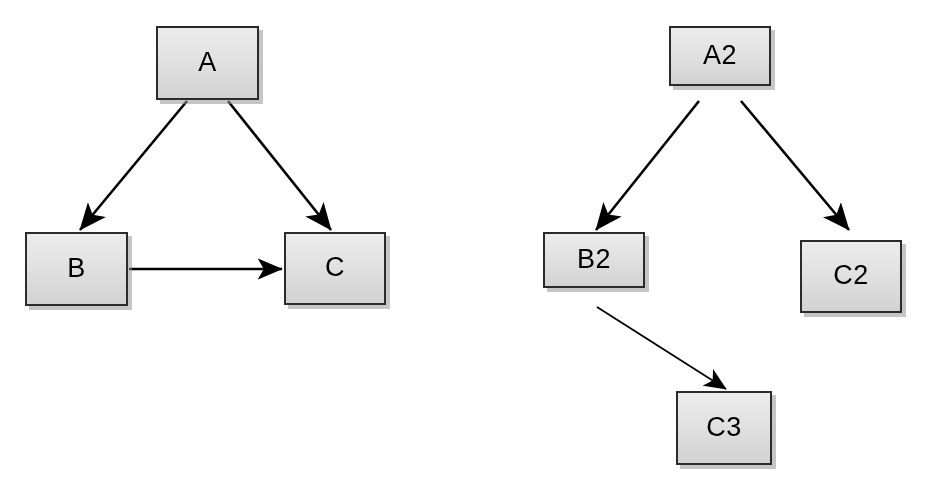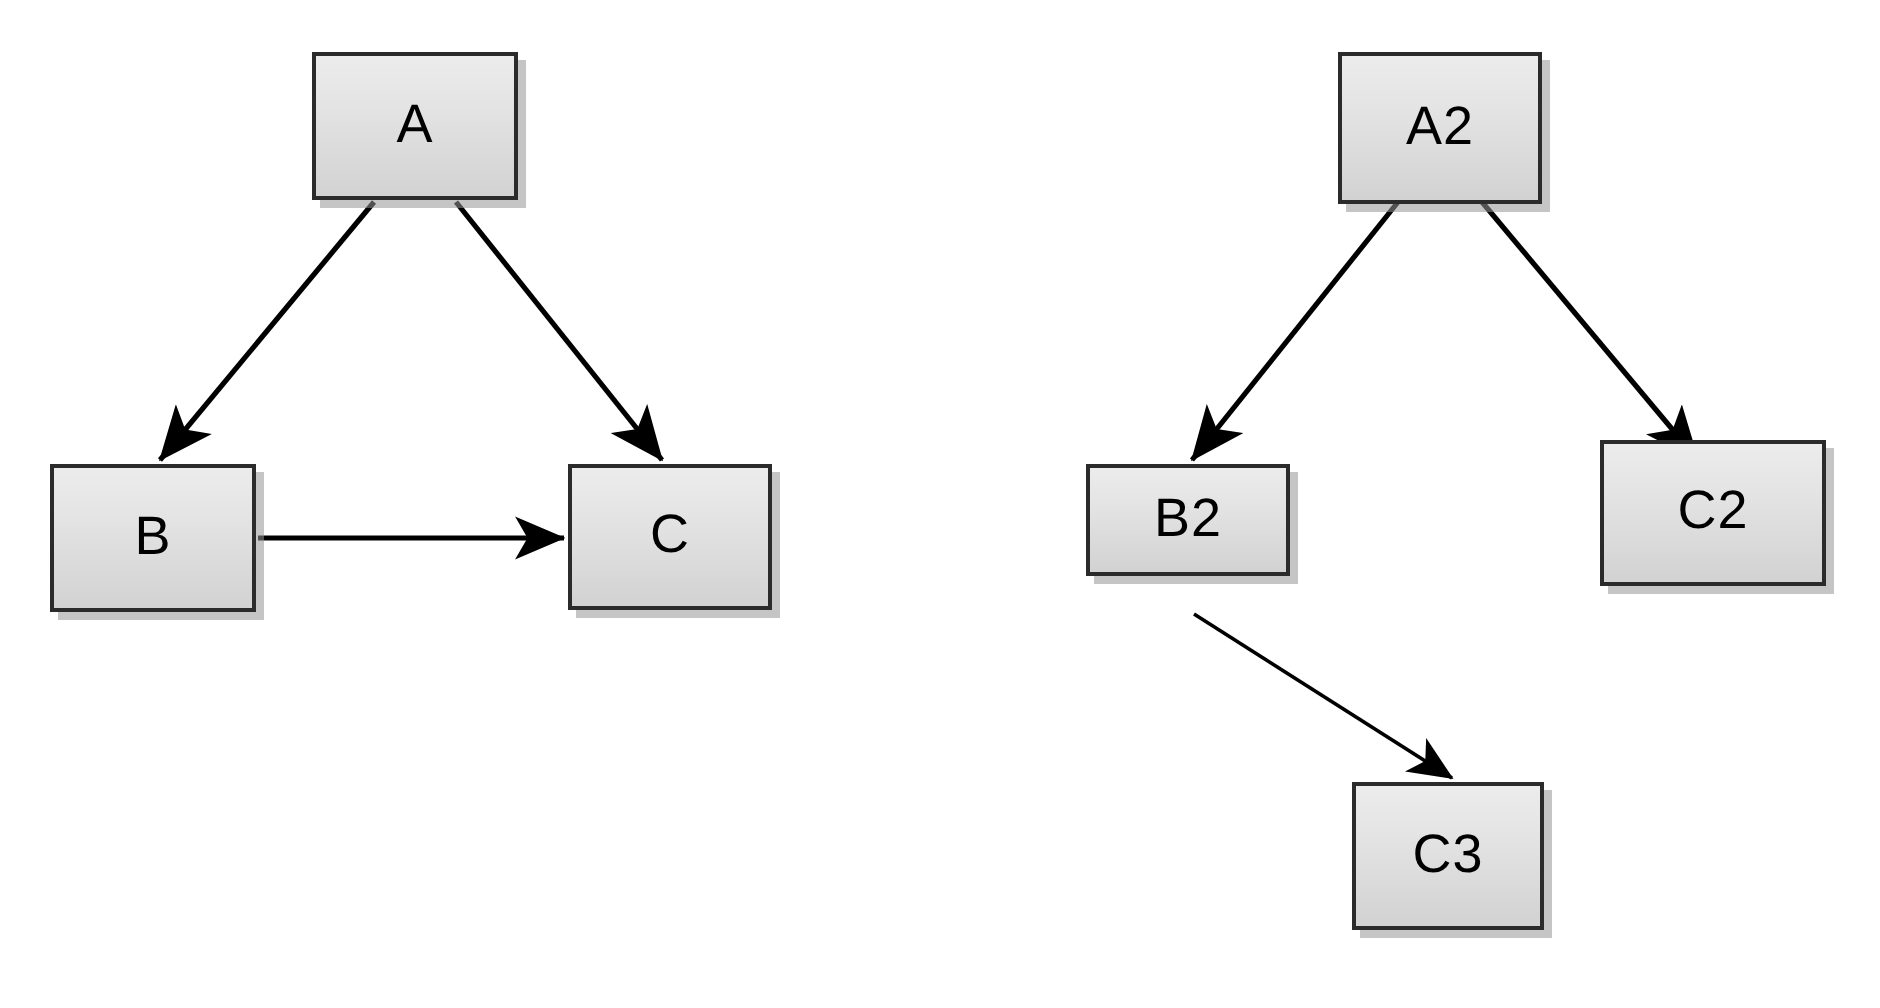"A2" div.node { height: 76px -> 60px }
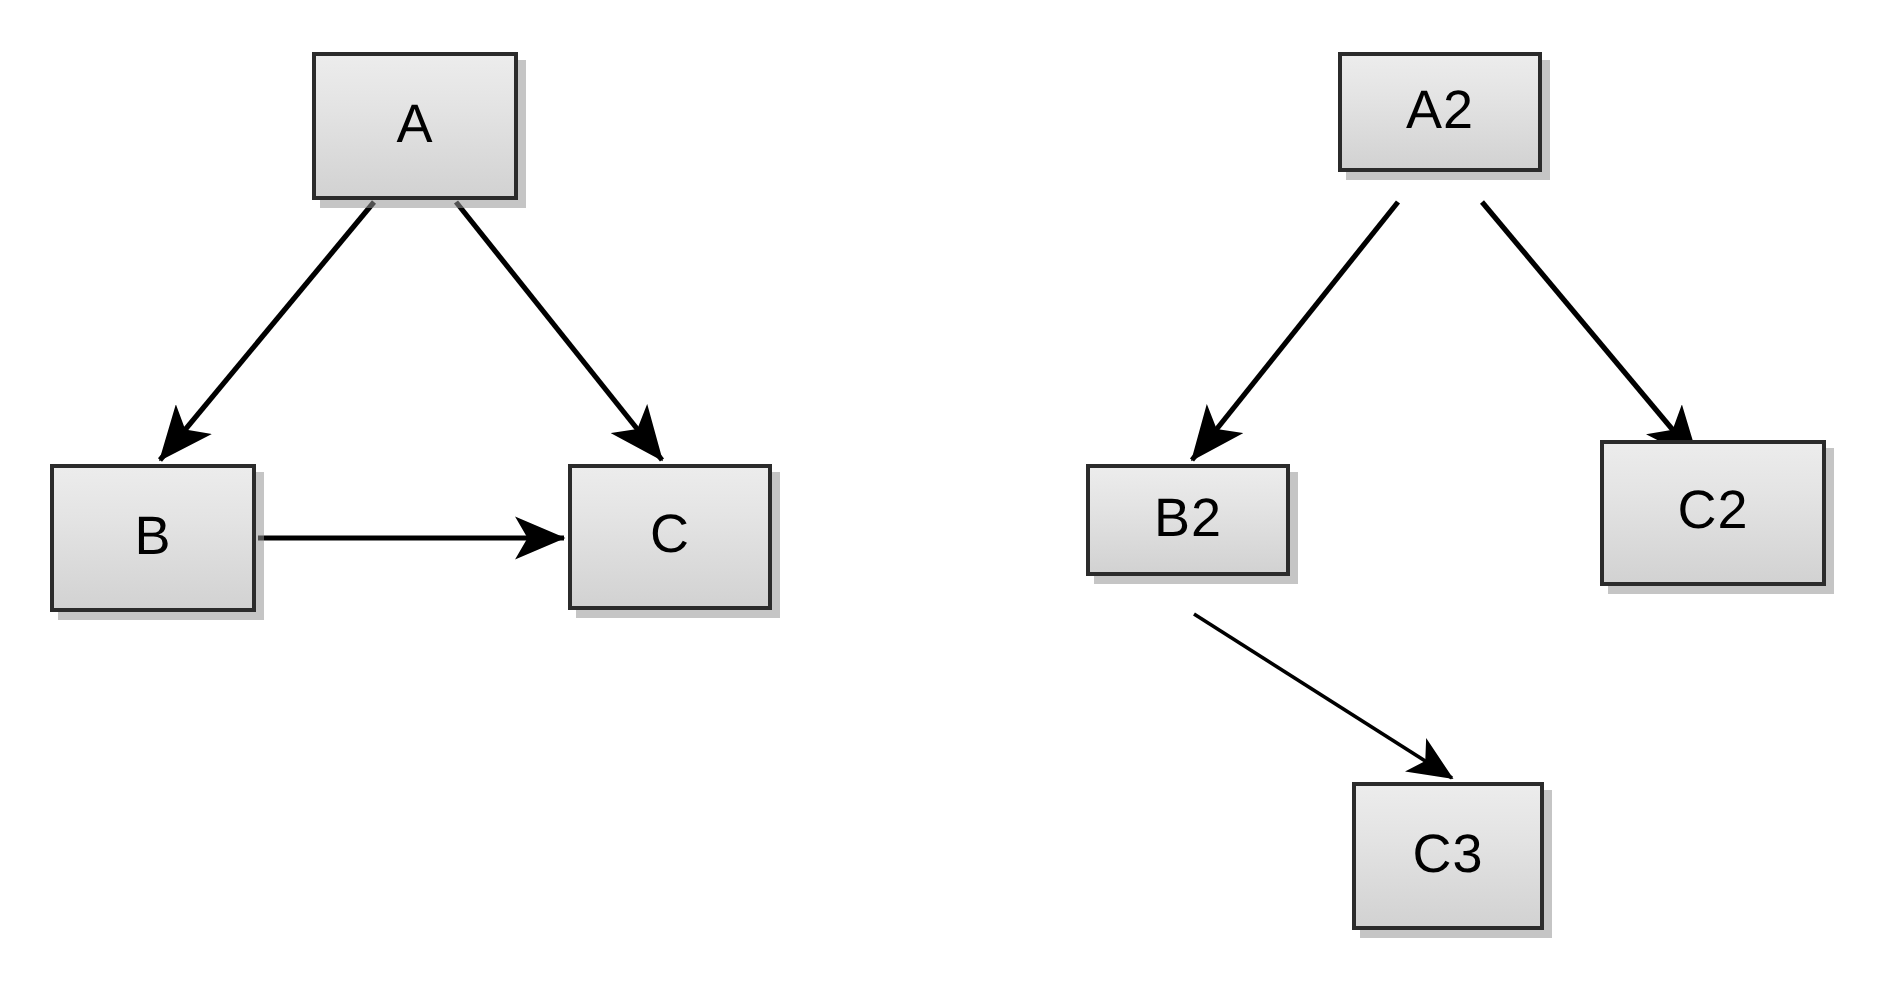"C2" div.node { top: 220px -> 240px; width: 113px -> 102px }
